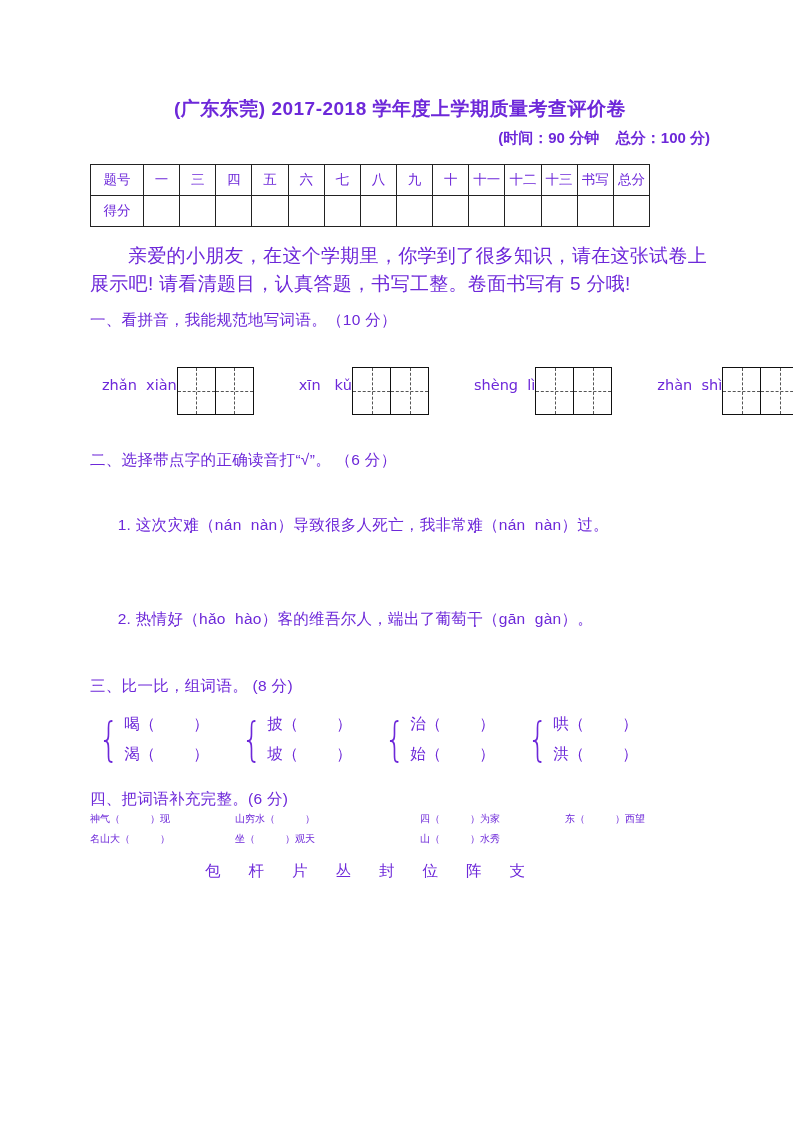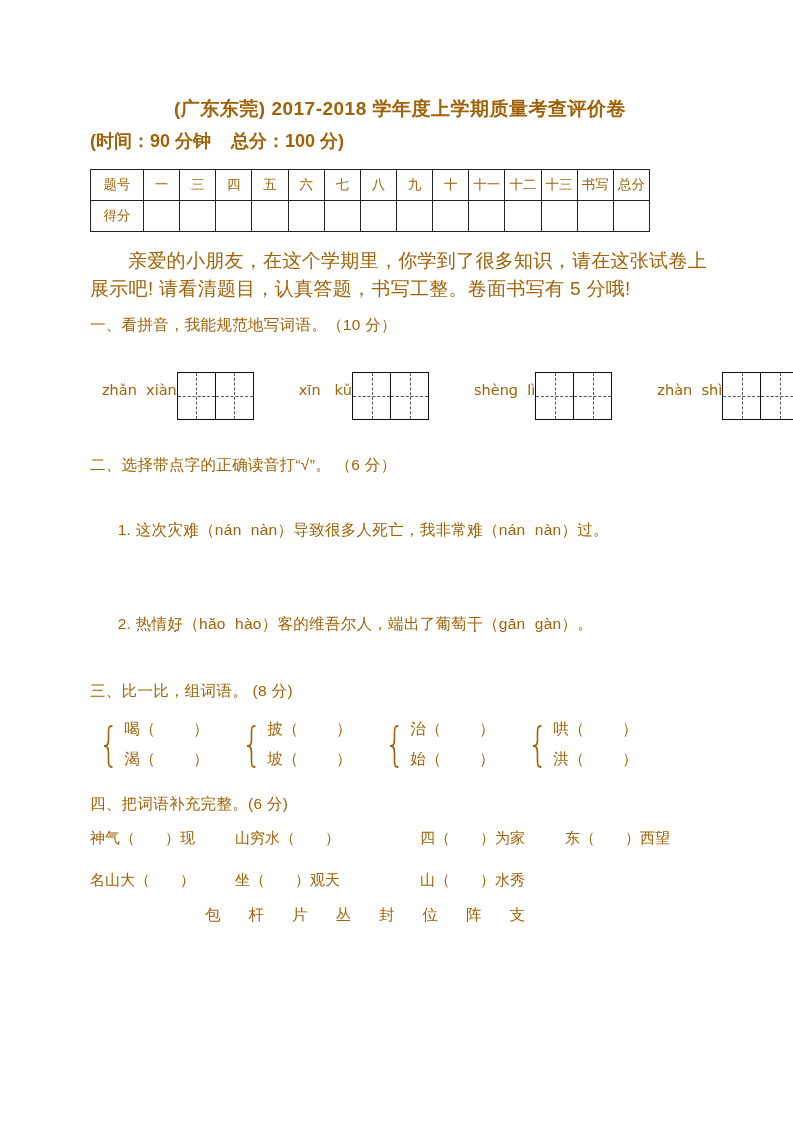"(广东东莞) 2017-2018 学年度上学期质量考查评价卷" .page { color: #a16207 -> #6d28d9 }
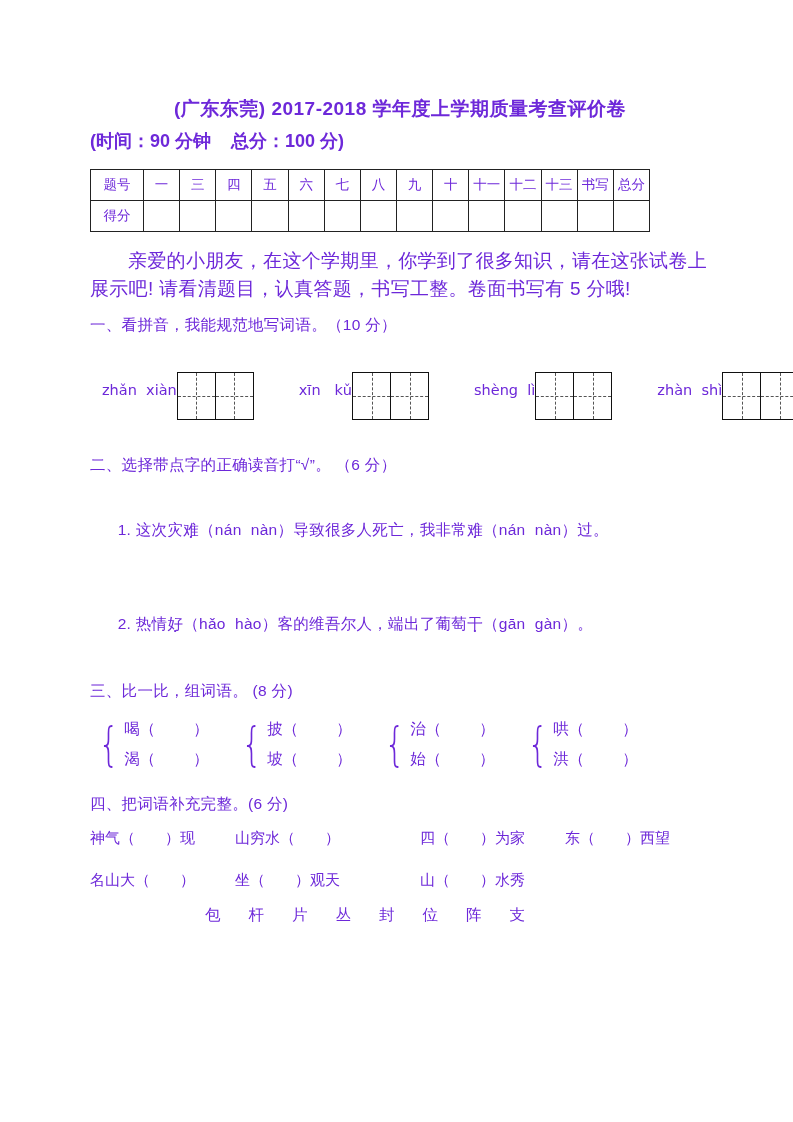"(时间：90 分钟 总分：100 分)" .meta { font-size: 18px -> 15px; text-align: left -> right }
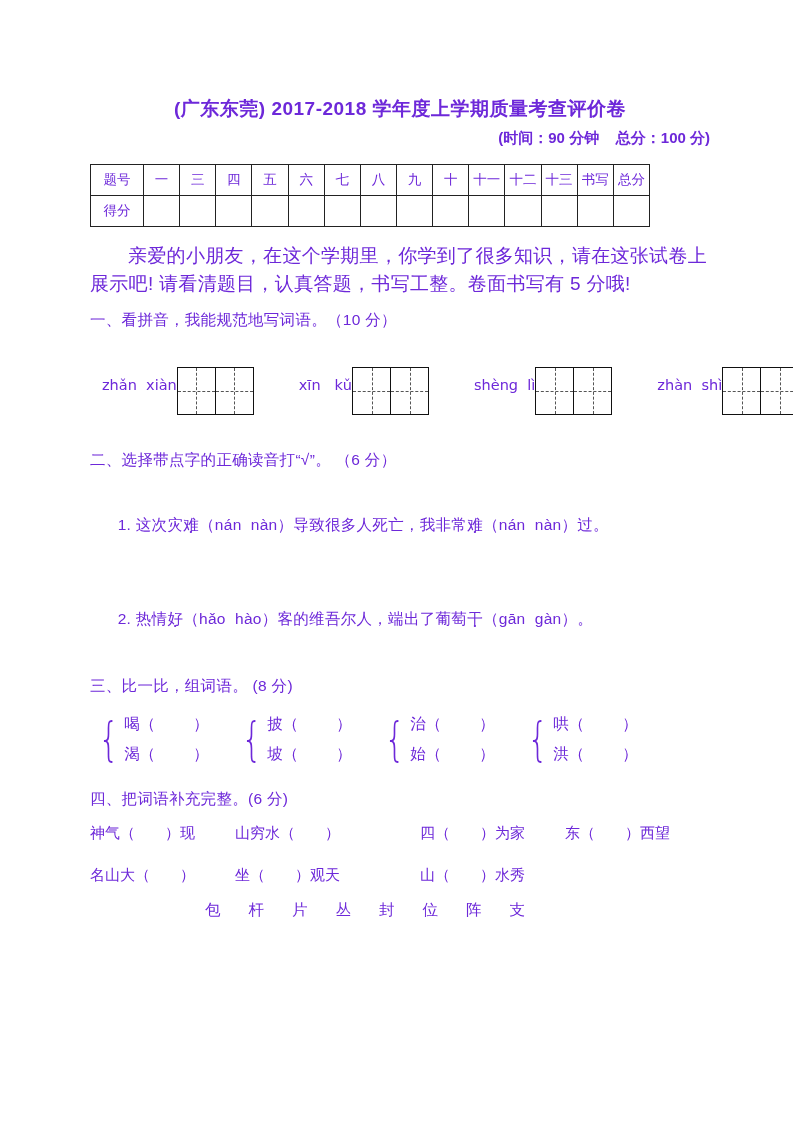"神气（ ）现" .grid4 { font-size: 15px -> 10px; margin-top: 14px -> 2px; row-gap: 23px -> 6px }
